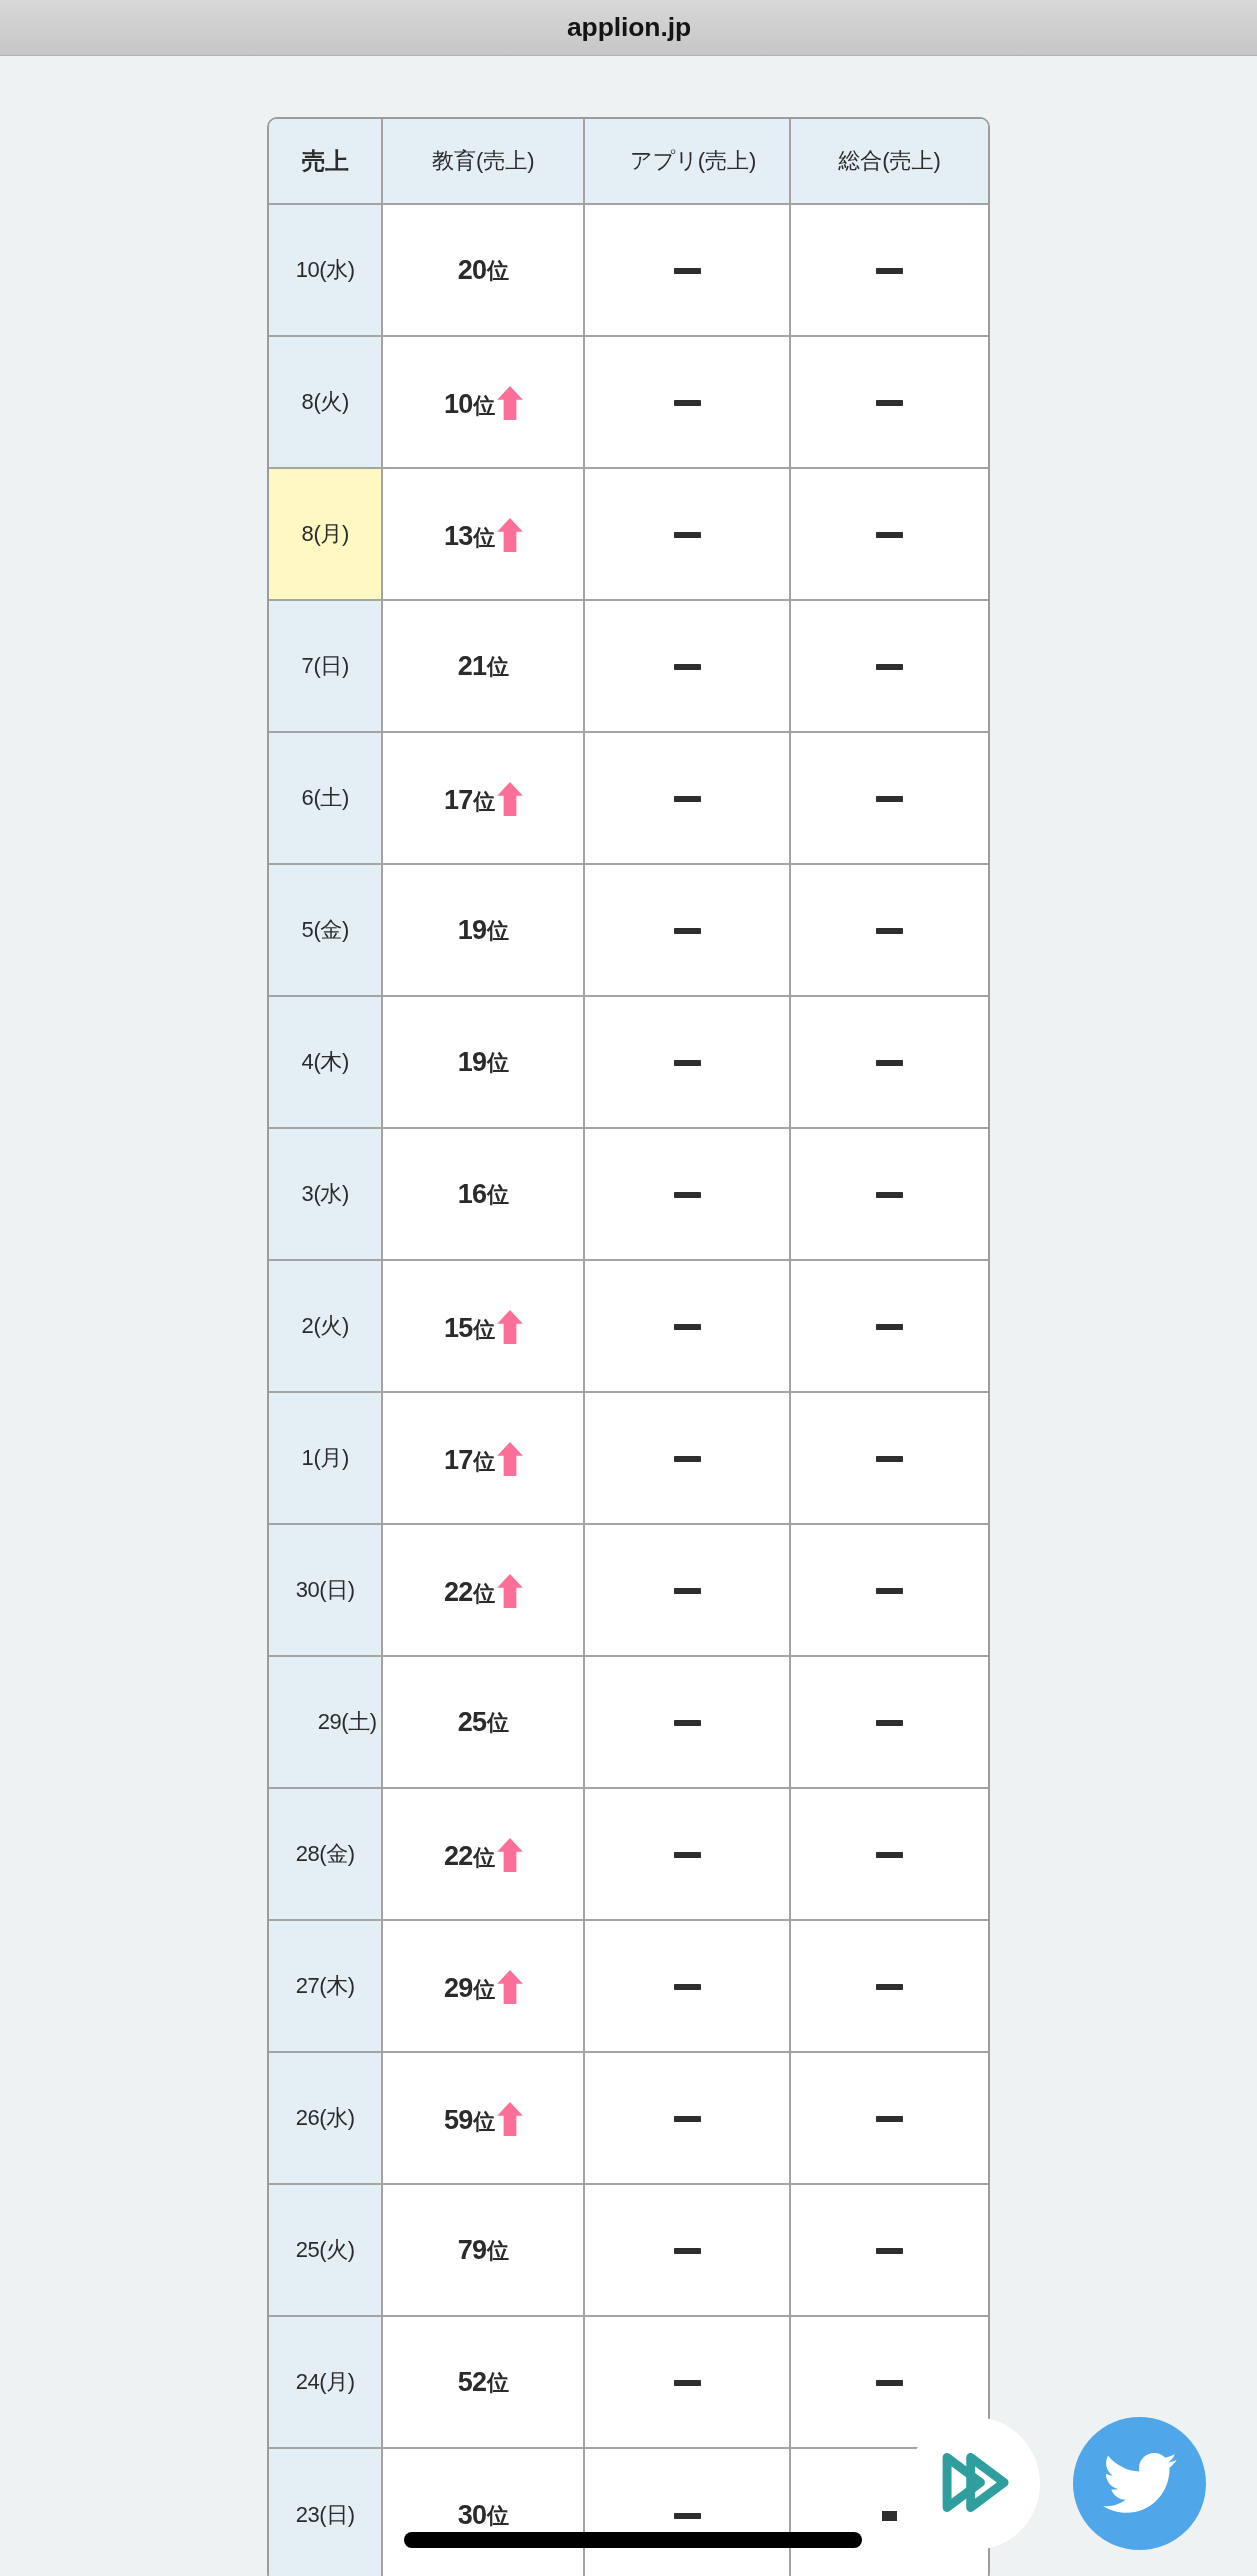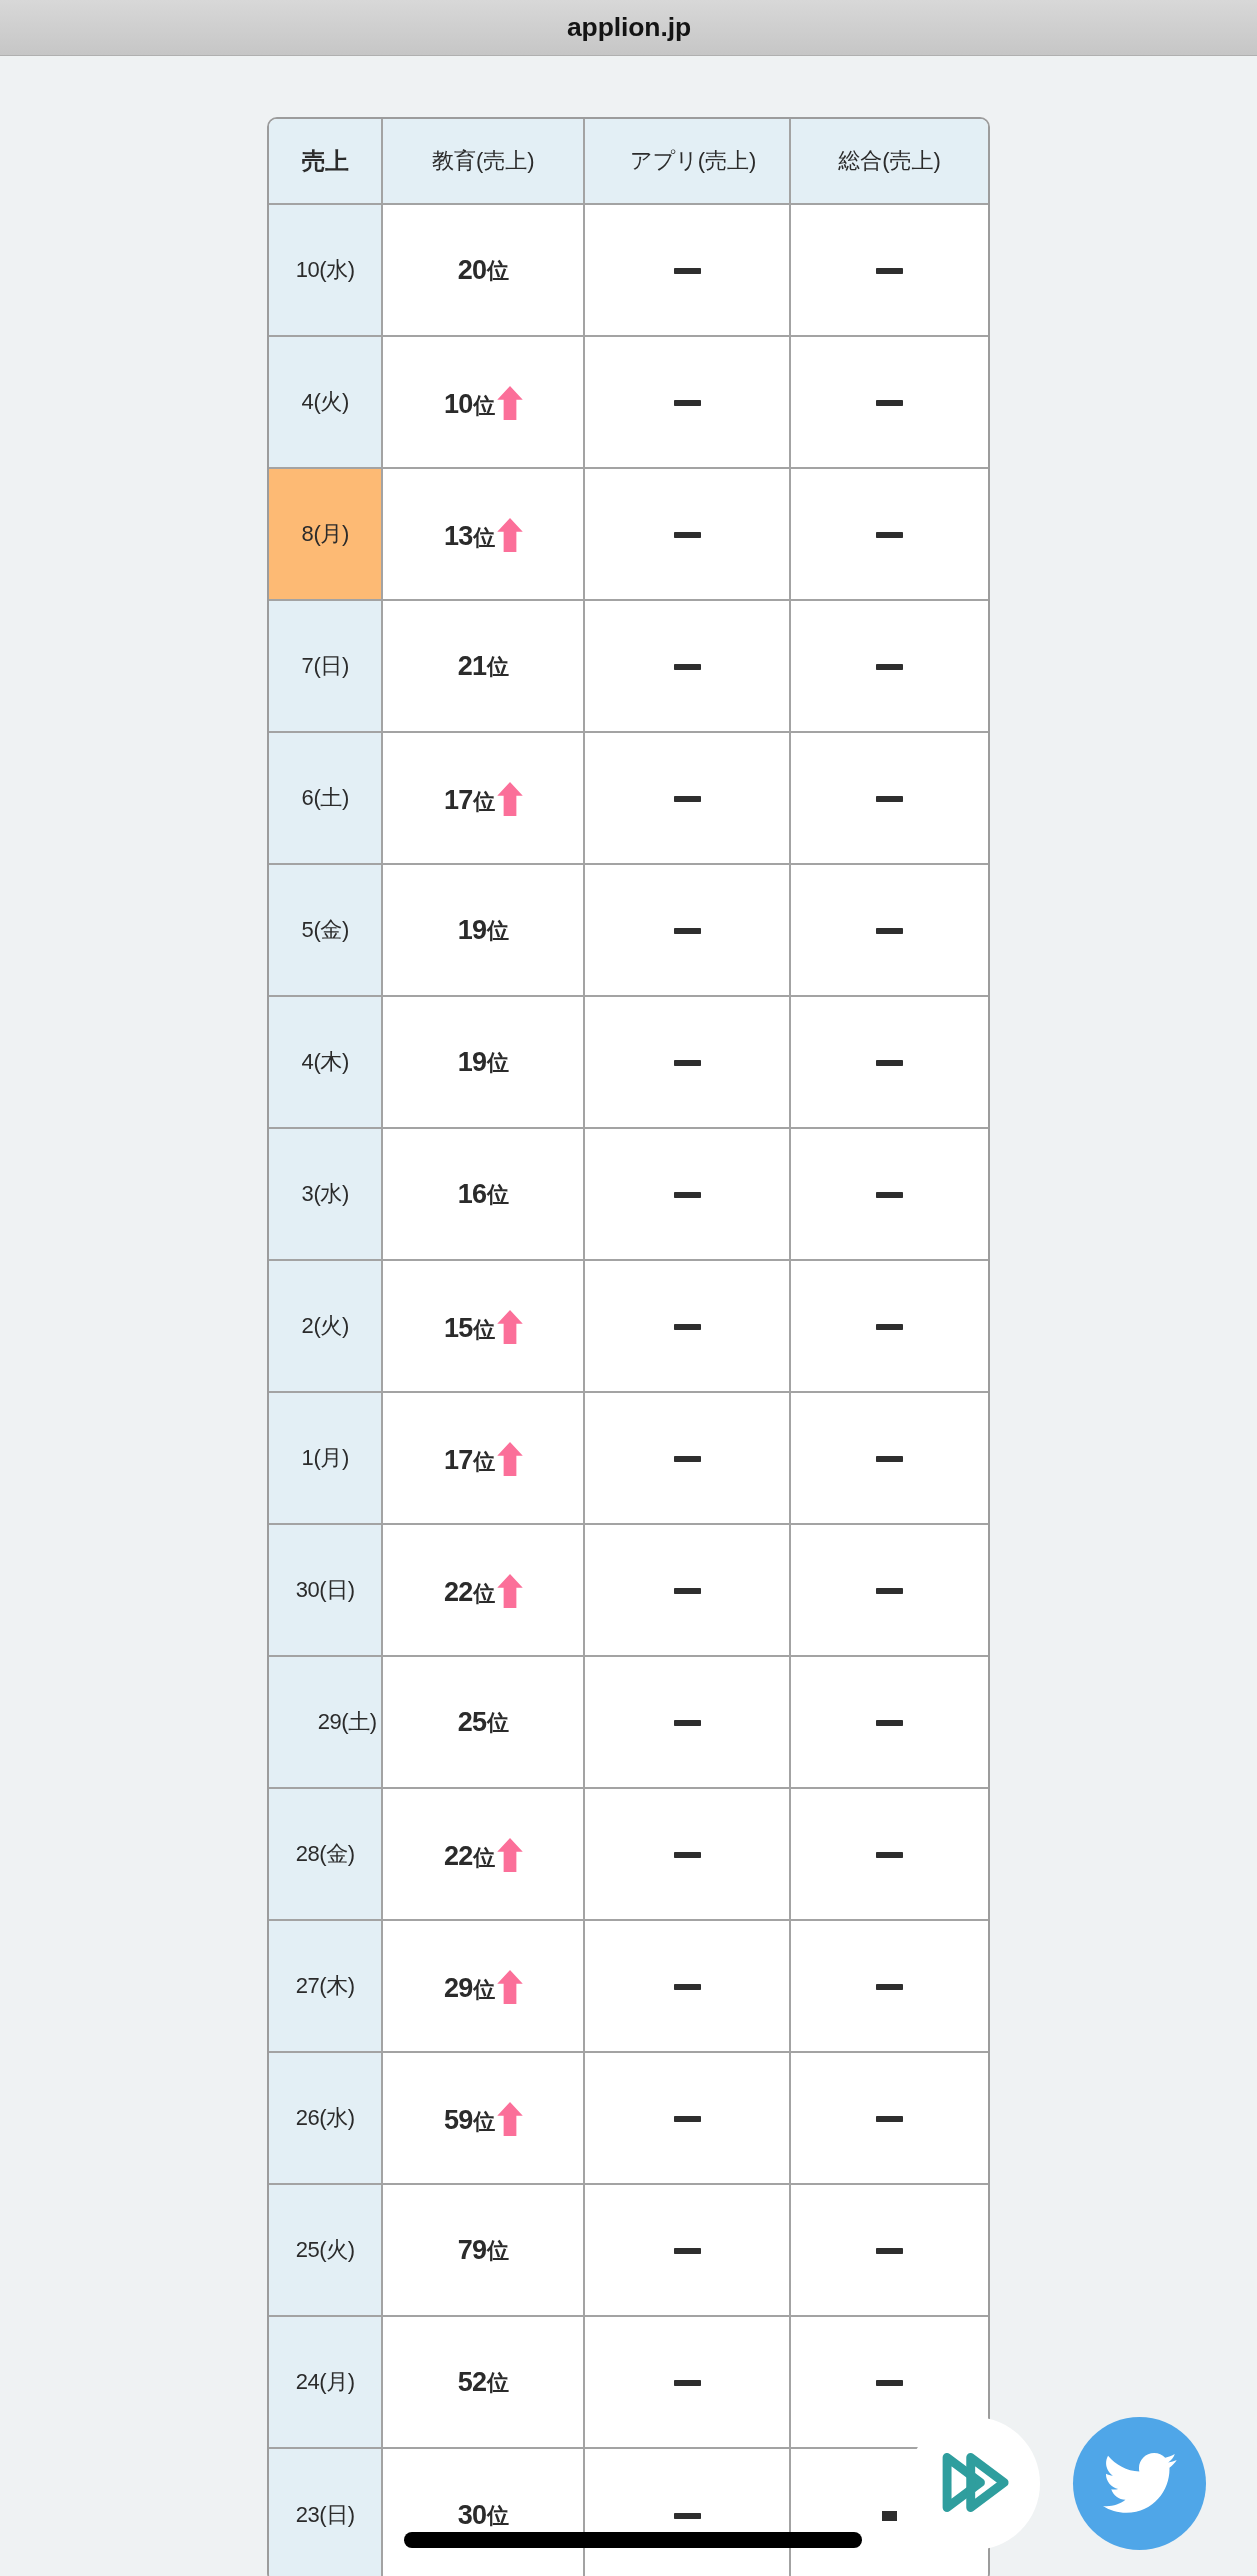"4(火)" td.date-cell { text: 4 -> 8 }
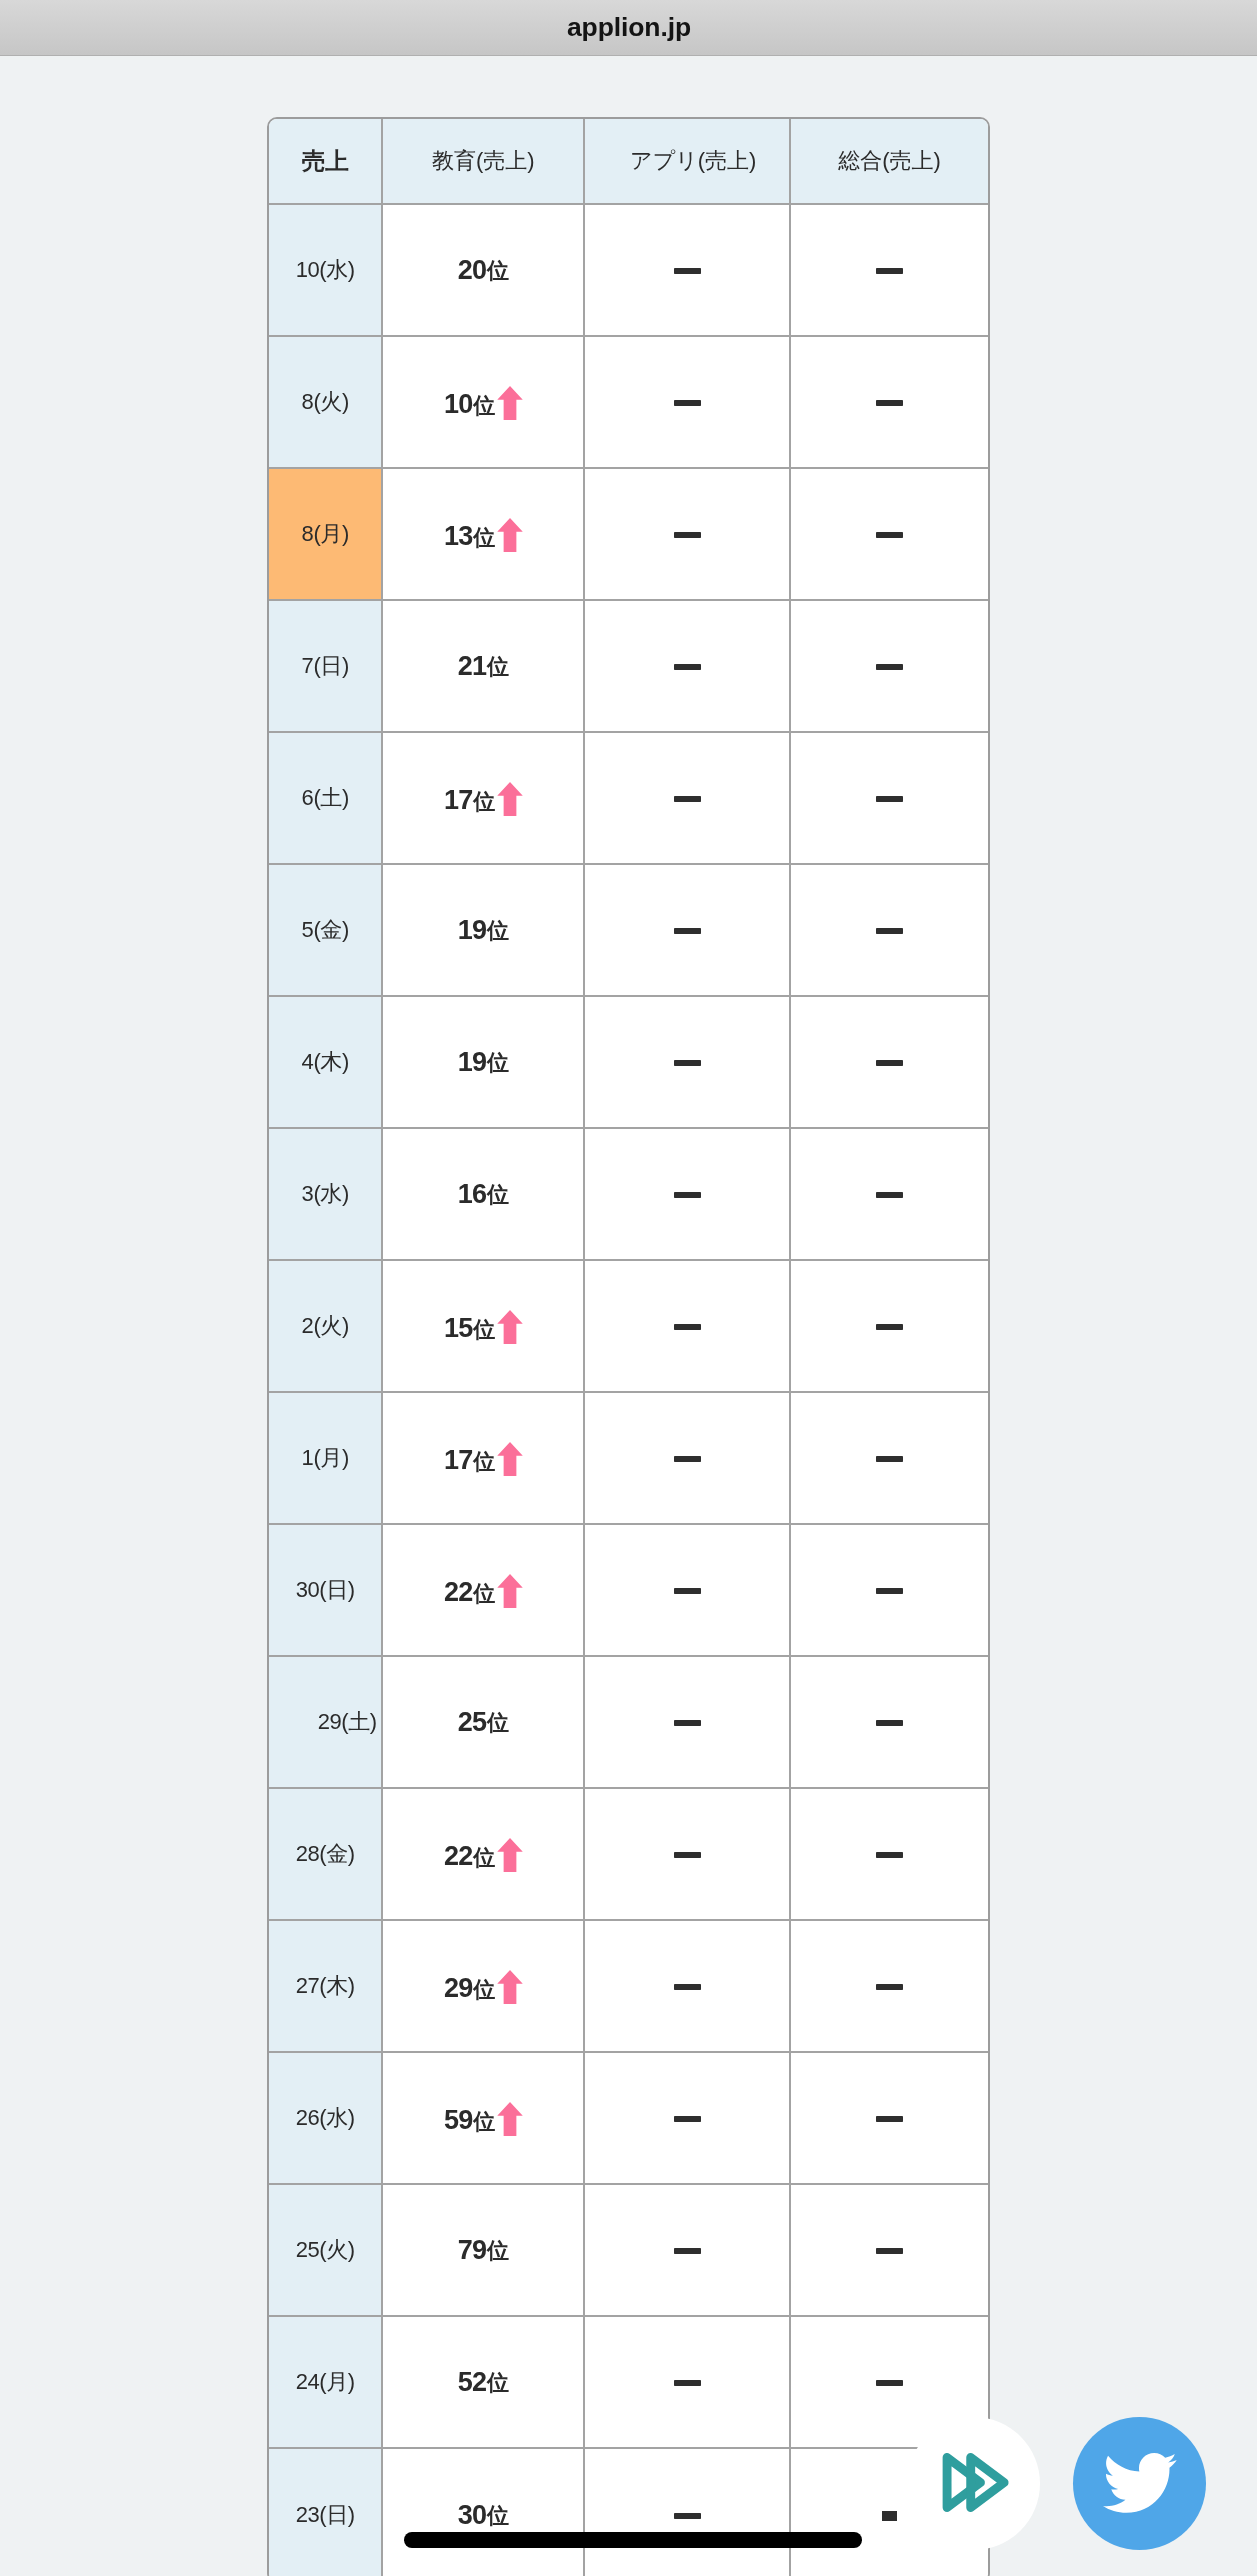"8(月)" td.date-cell { background: #fdba74 -> #fef9c3 }
